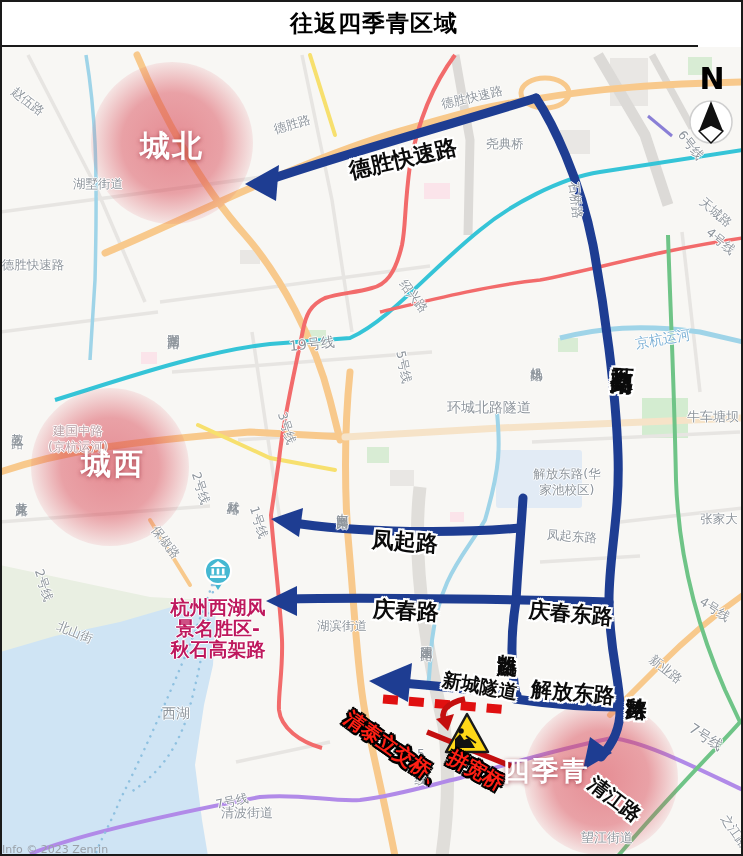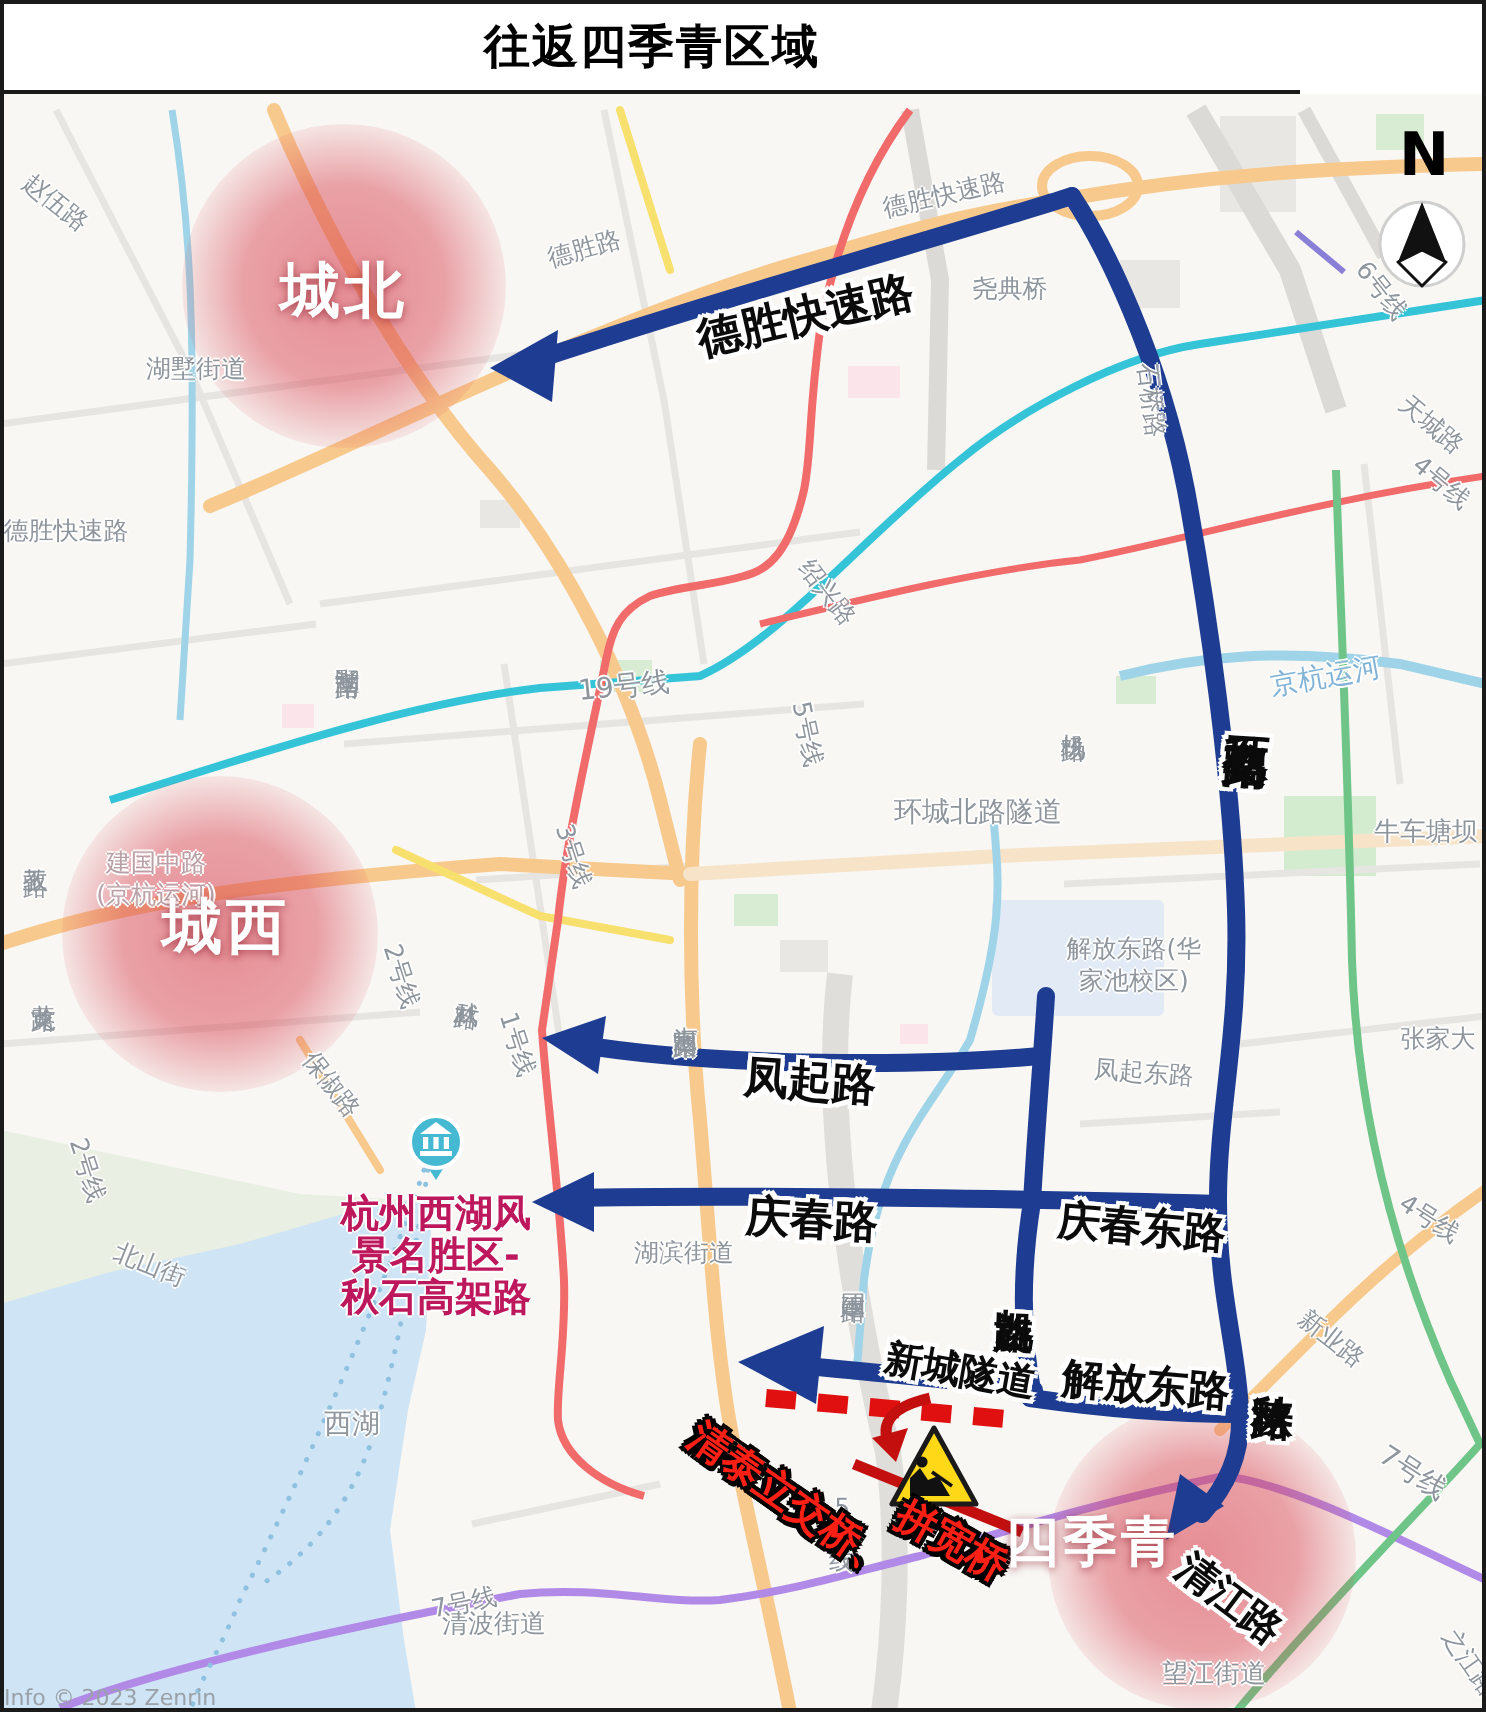"往返四季青区域" .titlebar { padding-left: none -> 48px }
